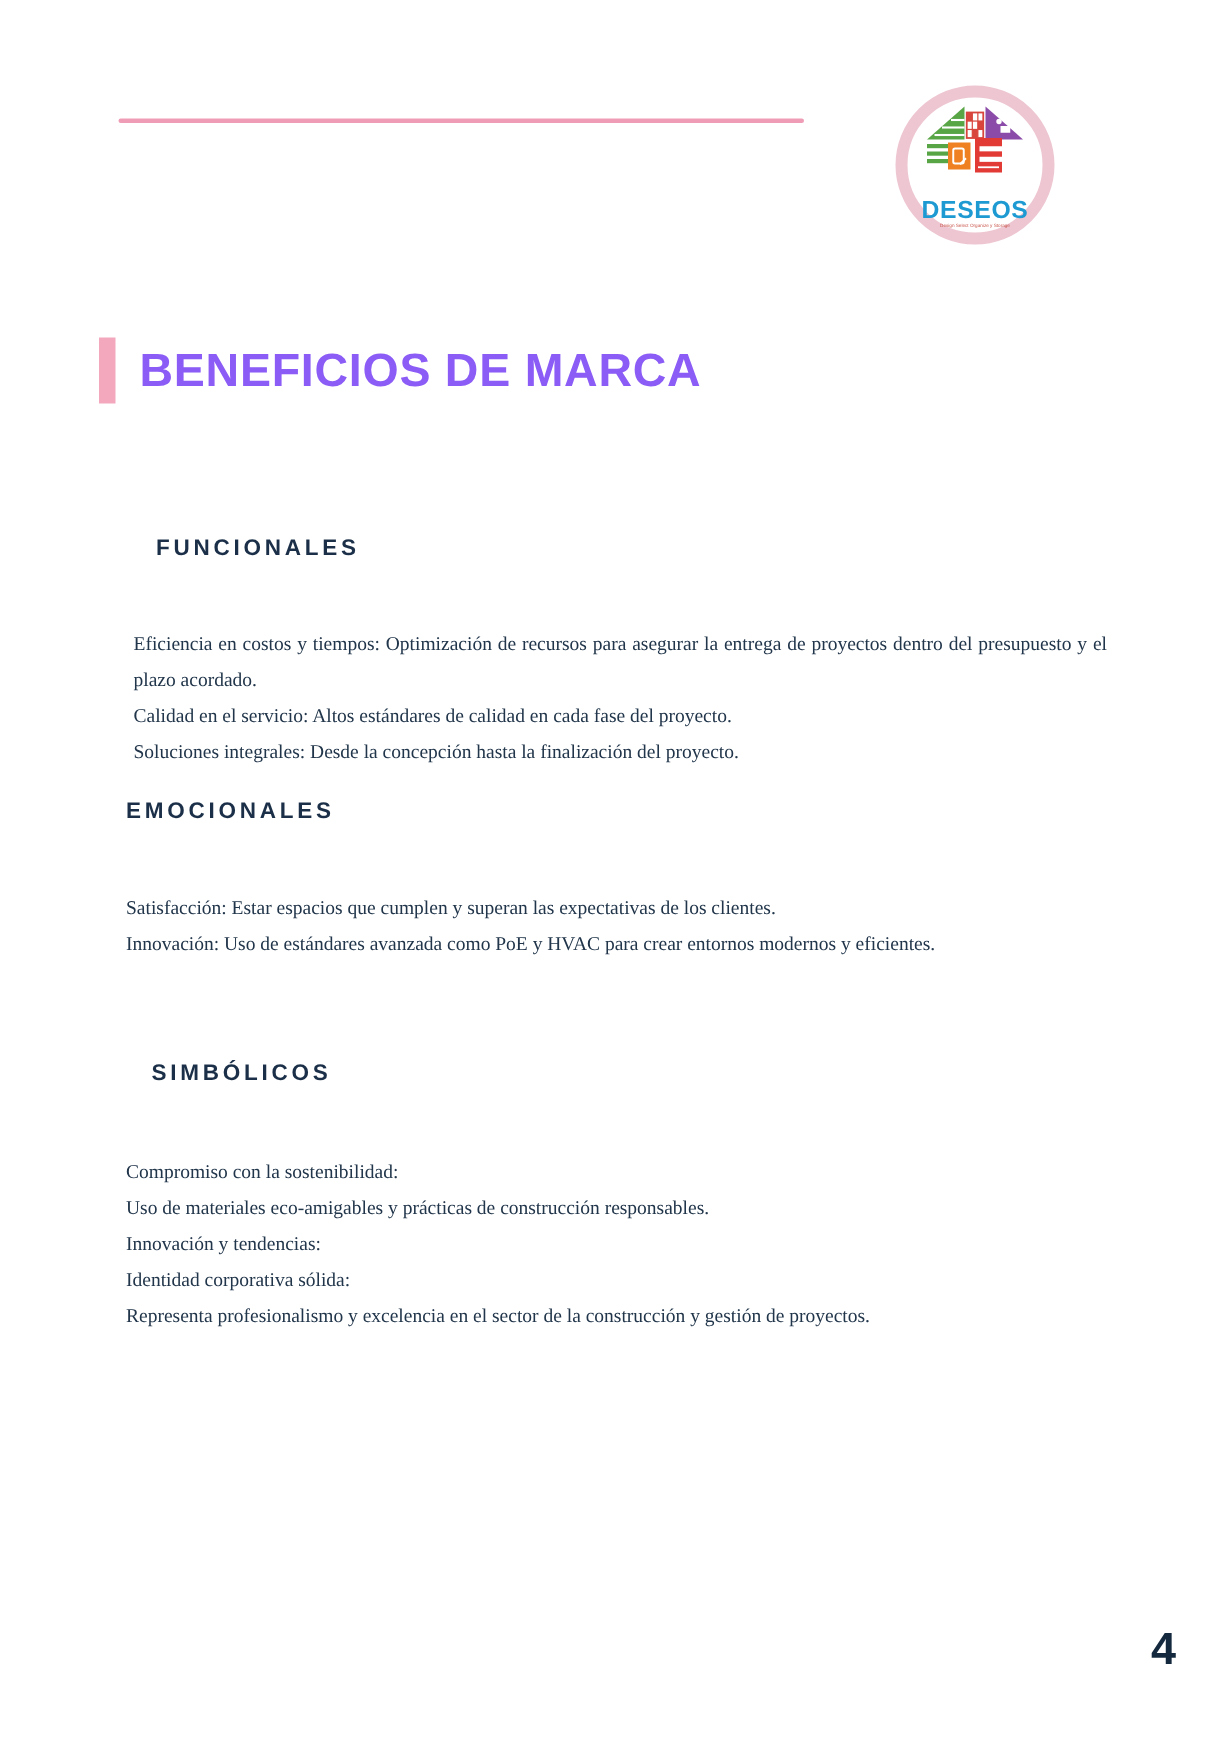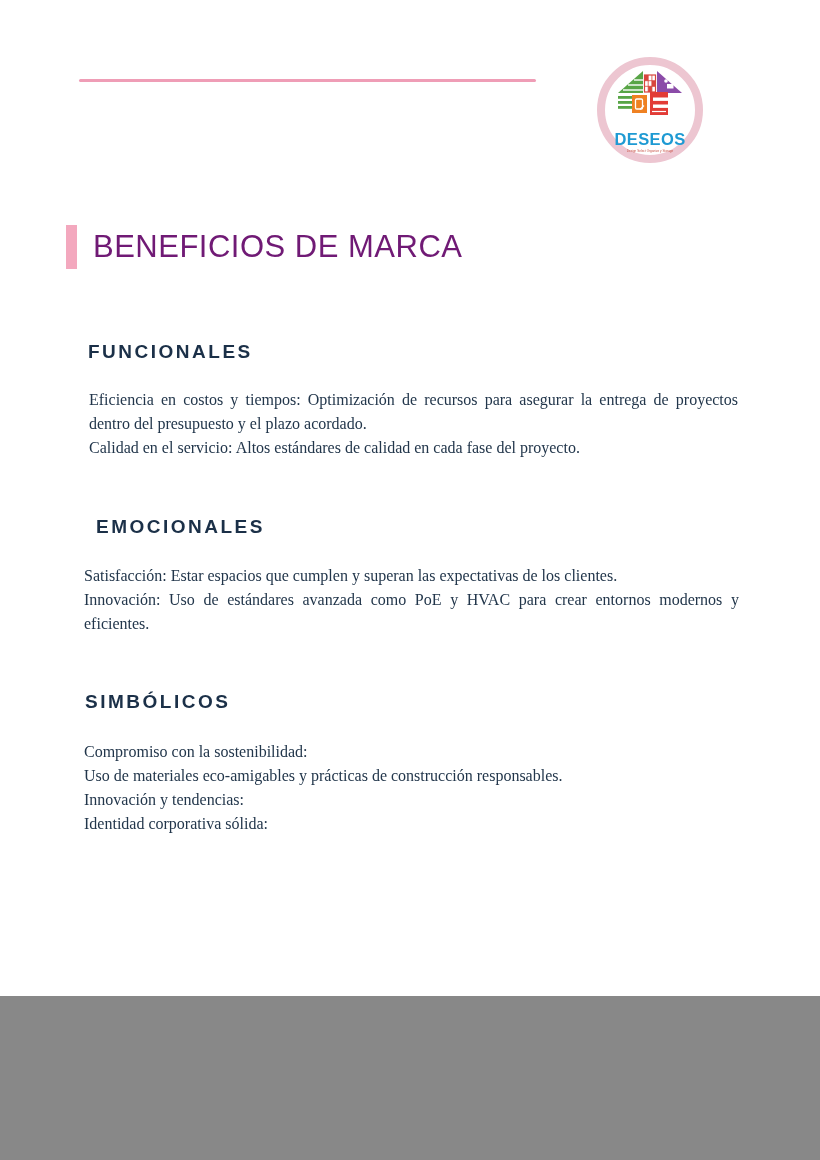"DESEOS" .page { height: 996px -> 1160px }
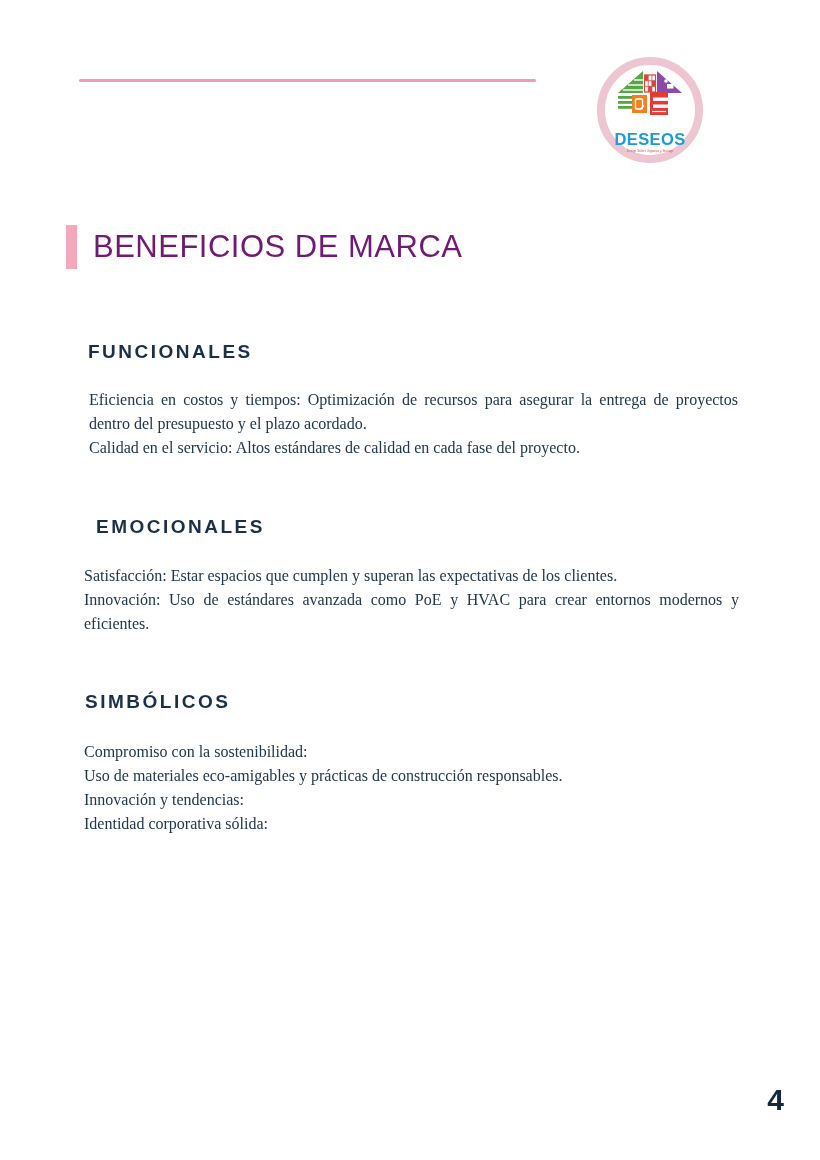"BENEFICIOS DE MARCA" .page-title { color: #701a75 -> #8b5cf6; font-weight: normal -> bold }
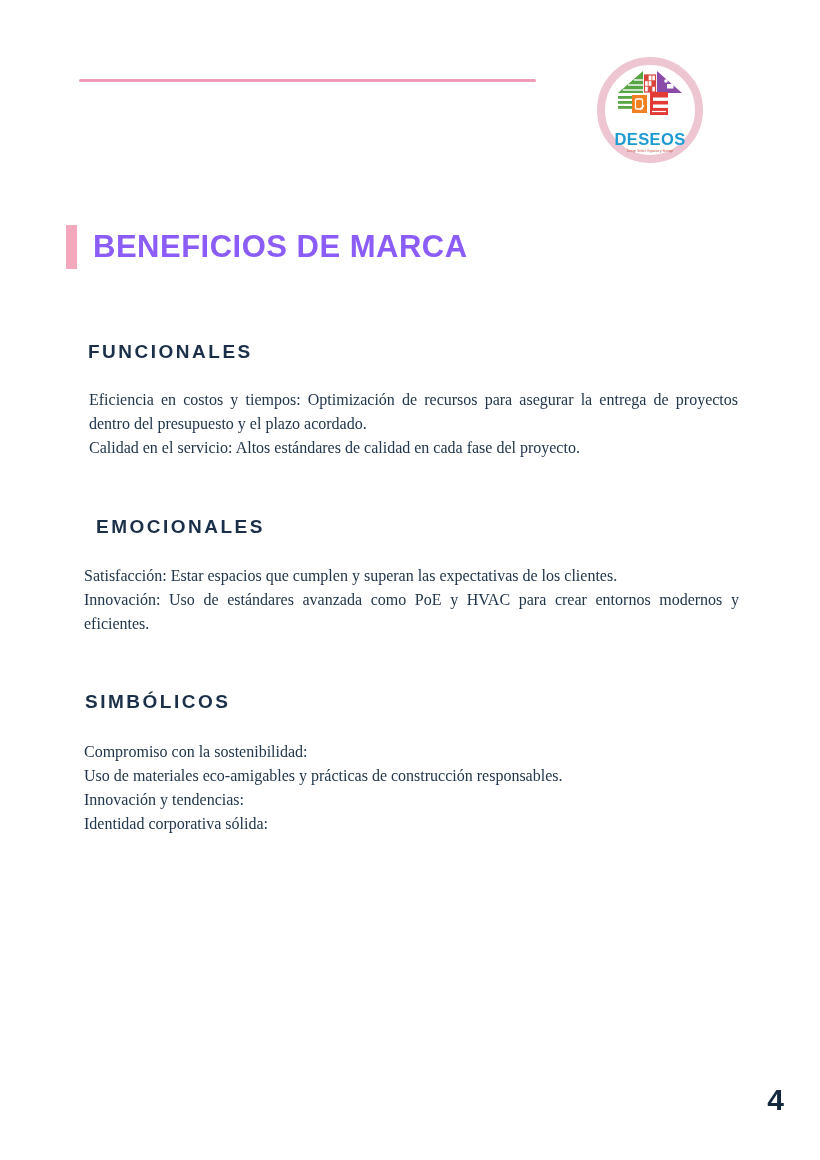"FUNCIONALES" .sec-heading { font-size: 19px -> 15px; margin: 0 -> 16px }
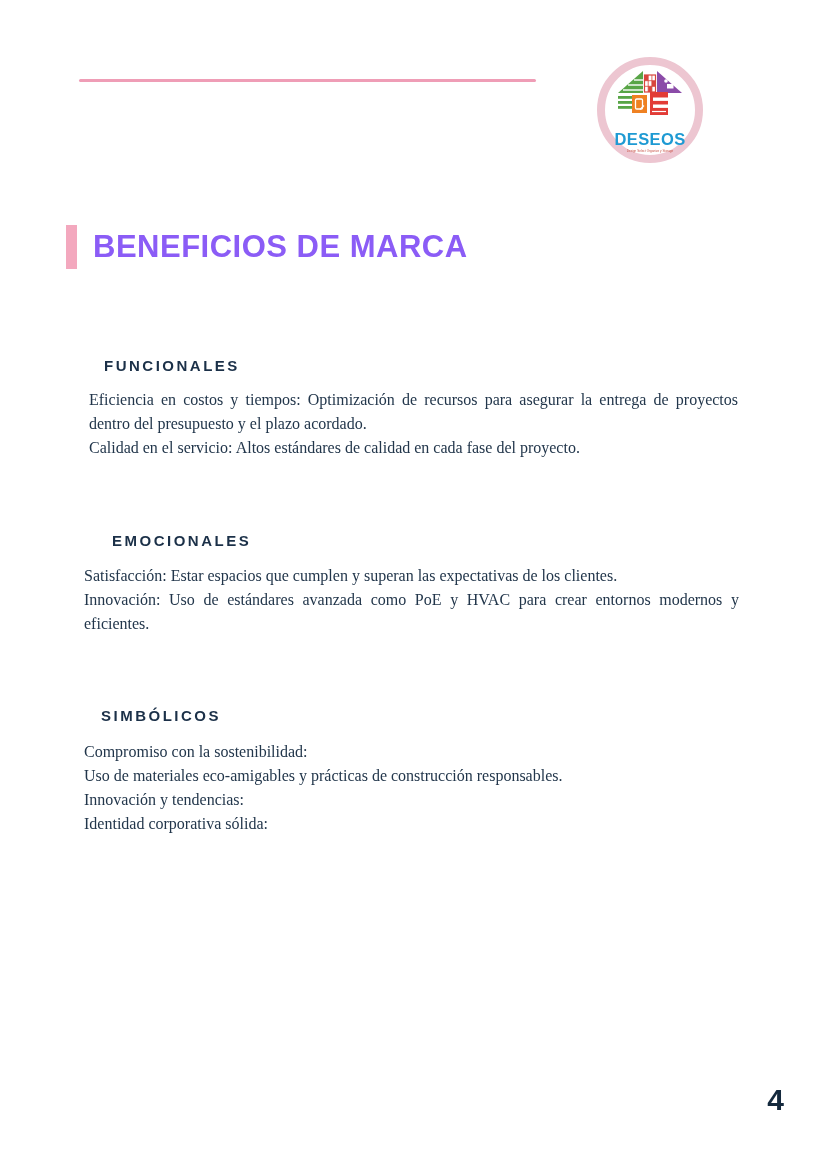"Eficiencia en costos y tiempos:" .sec-body { font-size: 16px -> 13px; margin-top: none -> 29px }
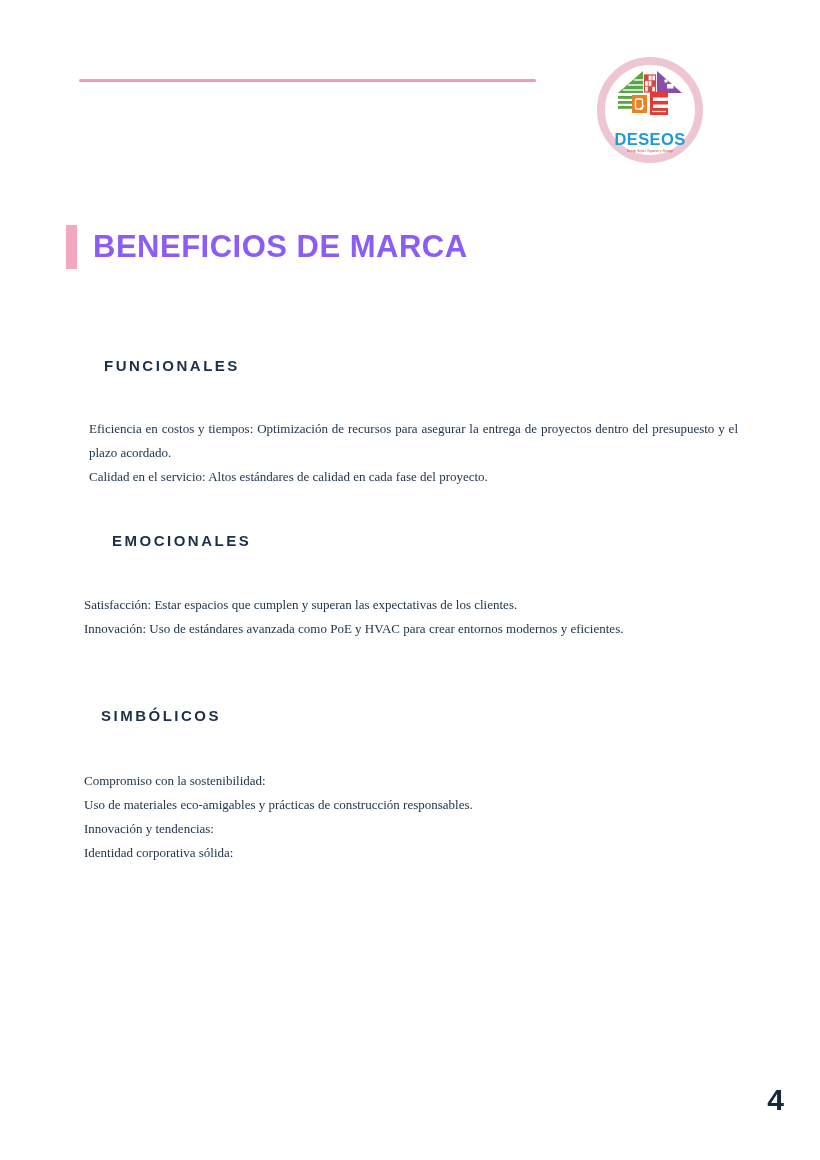"Soluciones integrales: Desde la" p { html: none -> <p>Soluciones integrales: Desde la concepción hasta la finalización del proyecto.</p> }
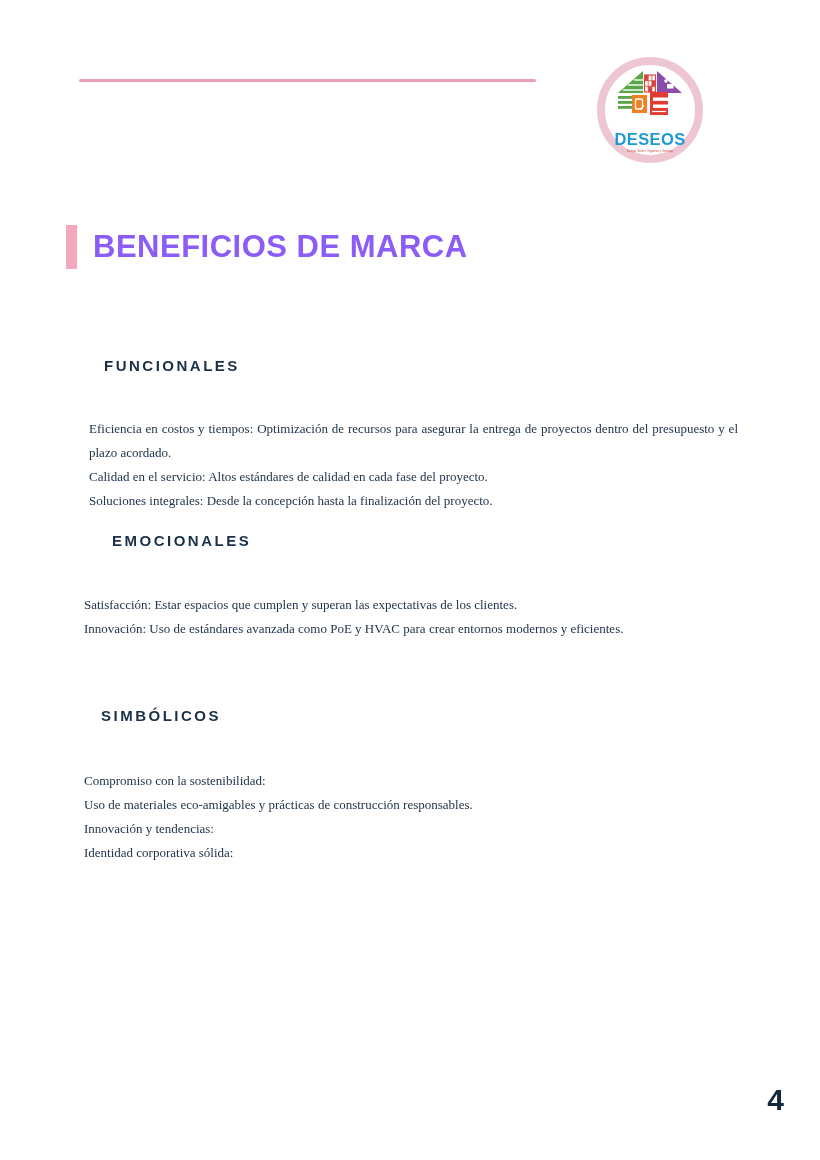"EMOCIONALES" .h-emo { left: 96px -> 68px }
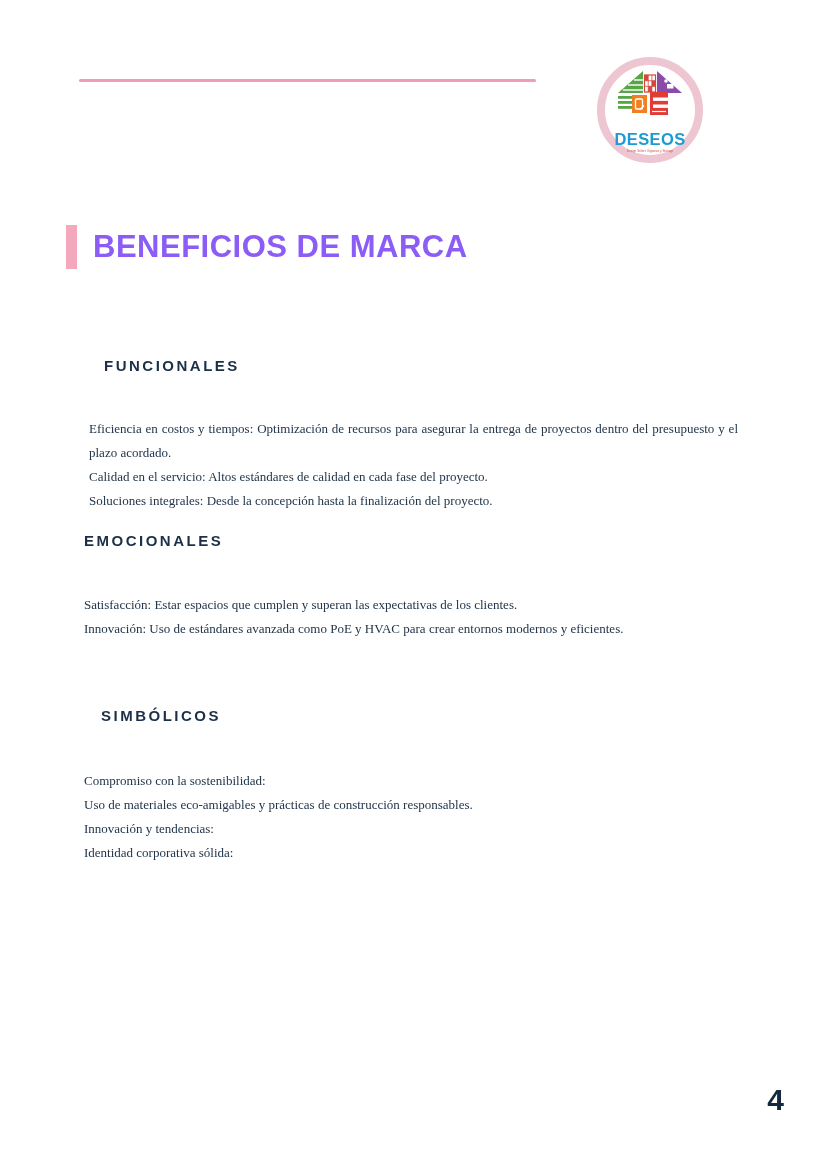"Representa profesionalismo y excelencia" p { html: none -> <p>Representa profesionalismo y excelencia en el sector de la construcción y gestión de proyectos.</p> }
